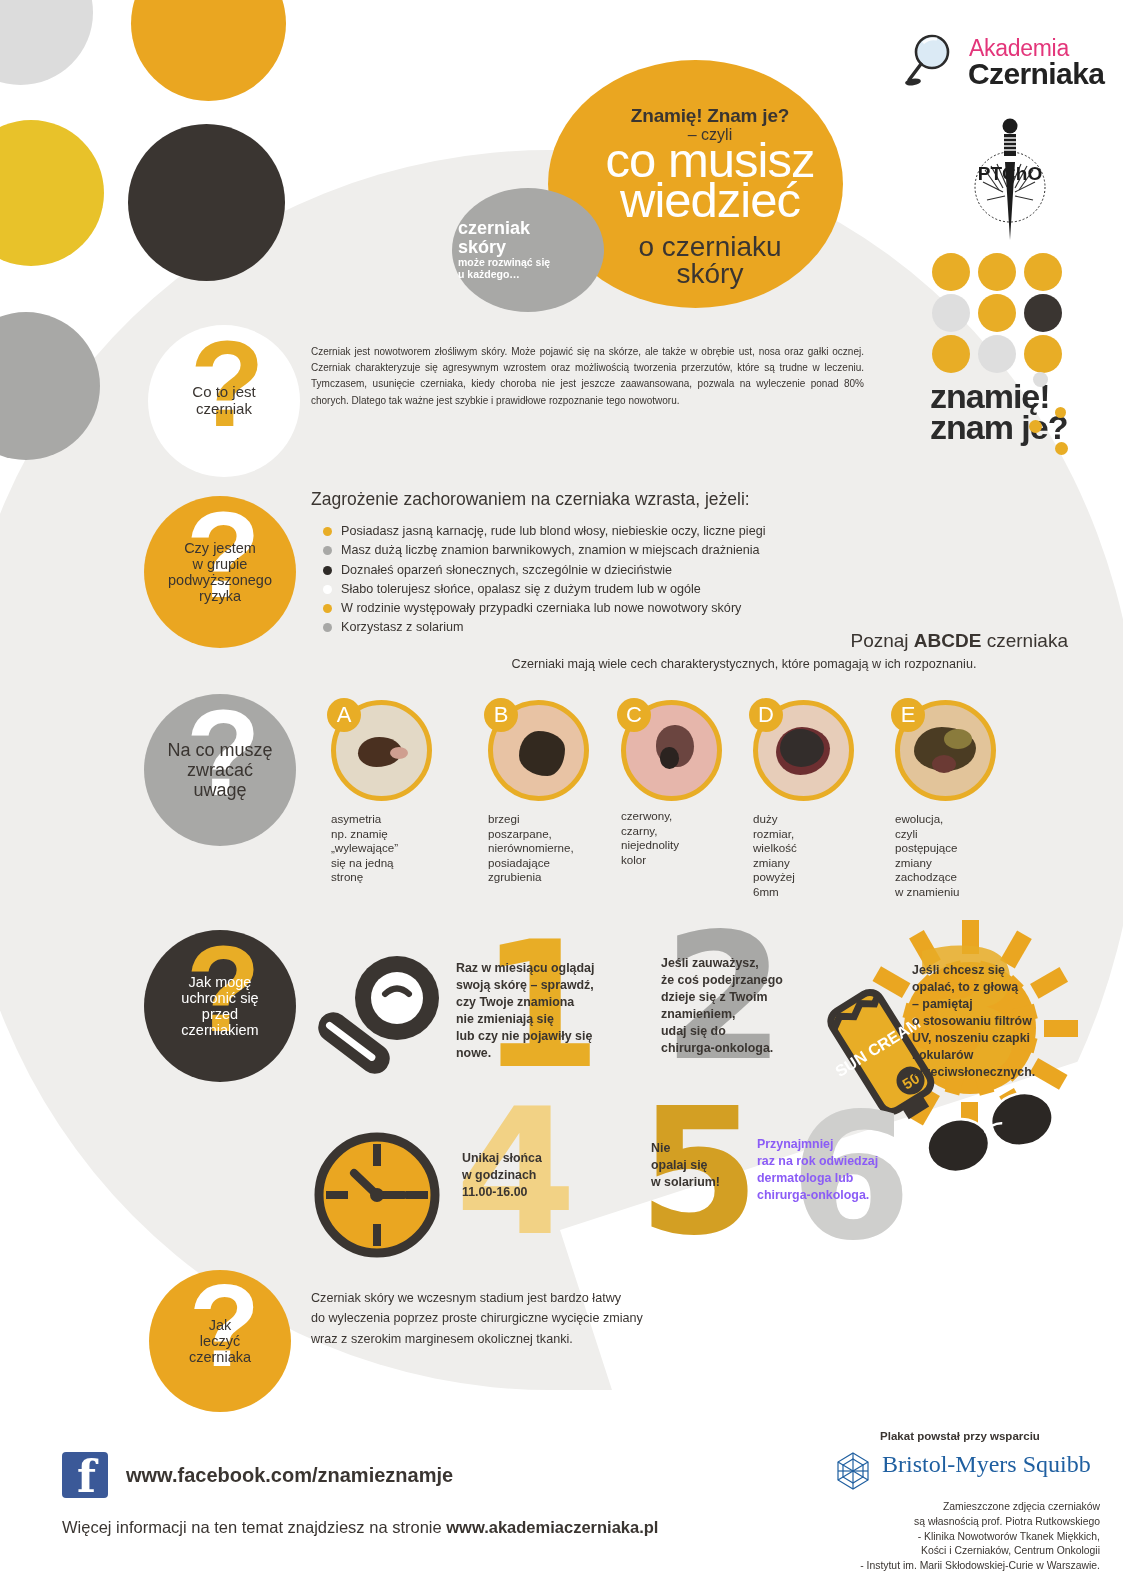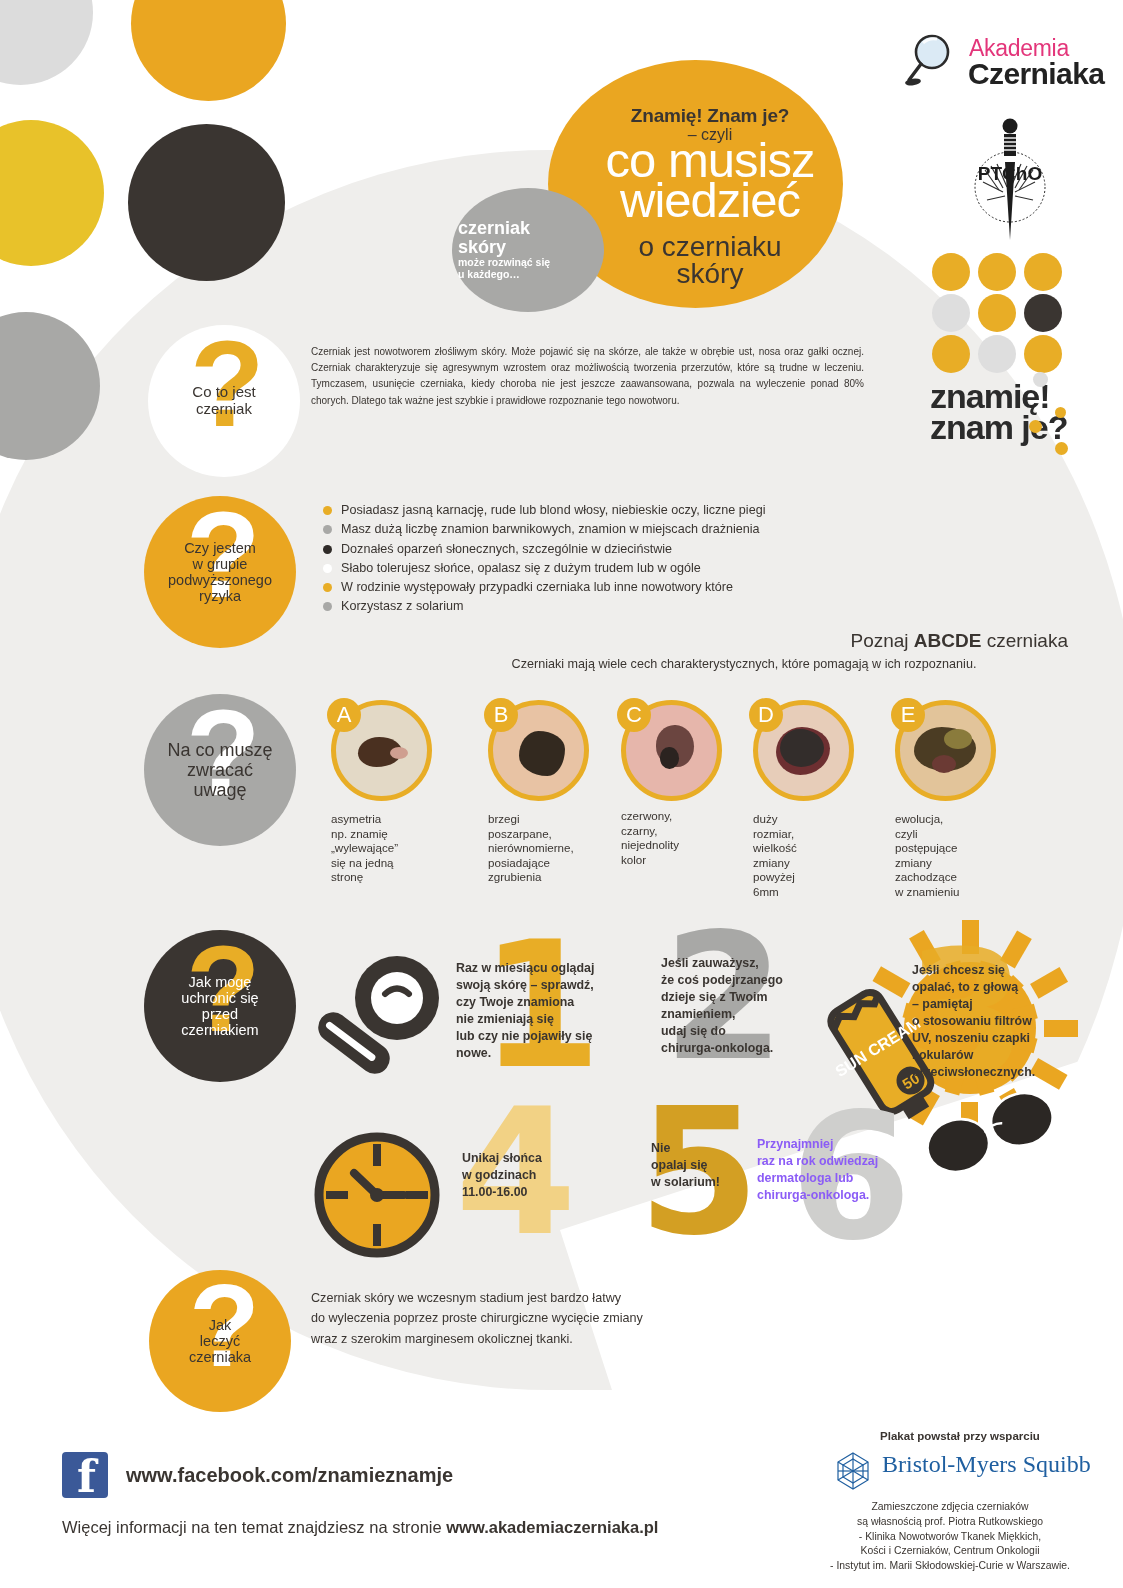"Zagrożenie zachorowaniem na czerniaka" h2.section-h { html: none -> <h2>Zagrożenie zachorowaniem na czerniaka wzrasta, jeżeli:</h2> }
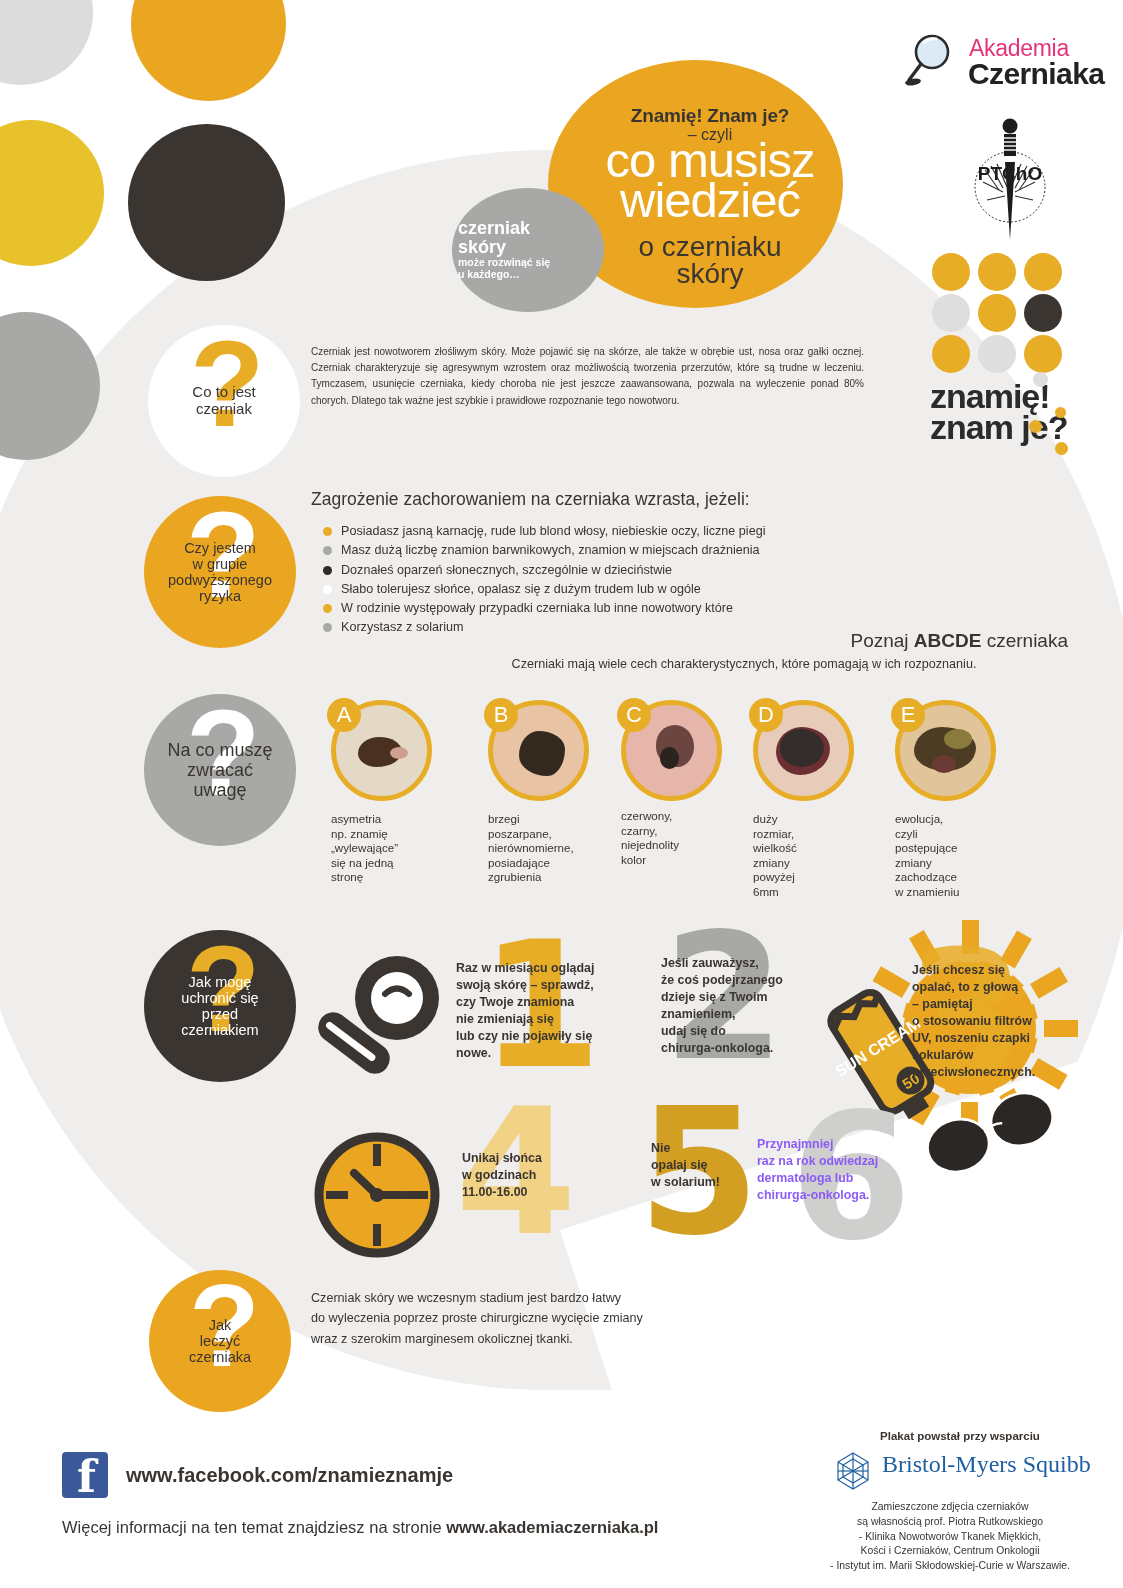"W rodzinie występowały przypadki" span { text: inne nowotwory które -> nowe nowotwory skóry }
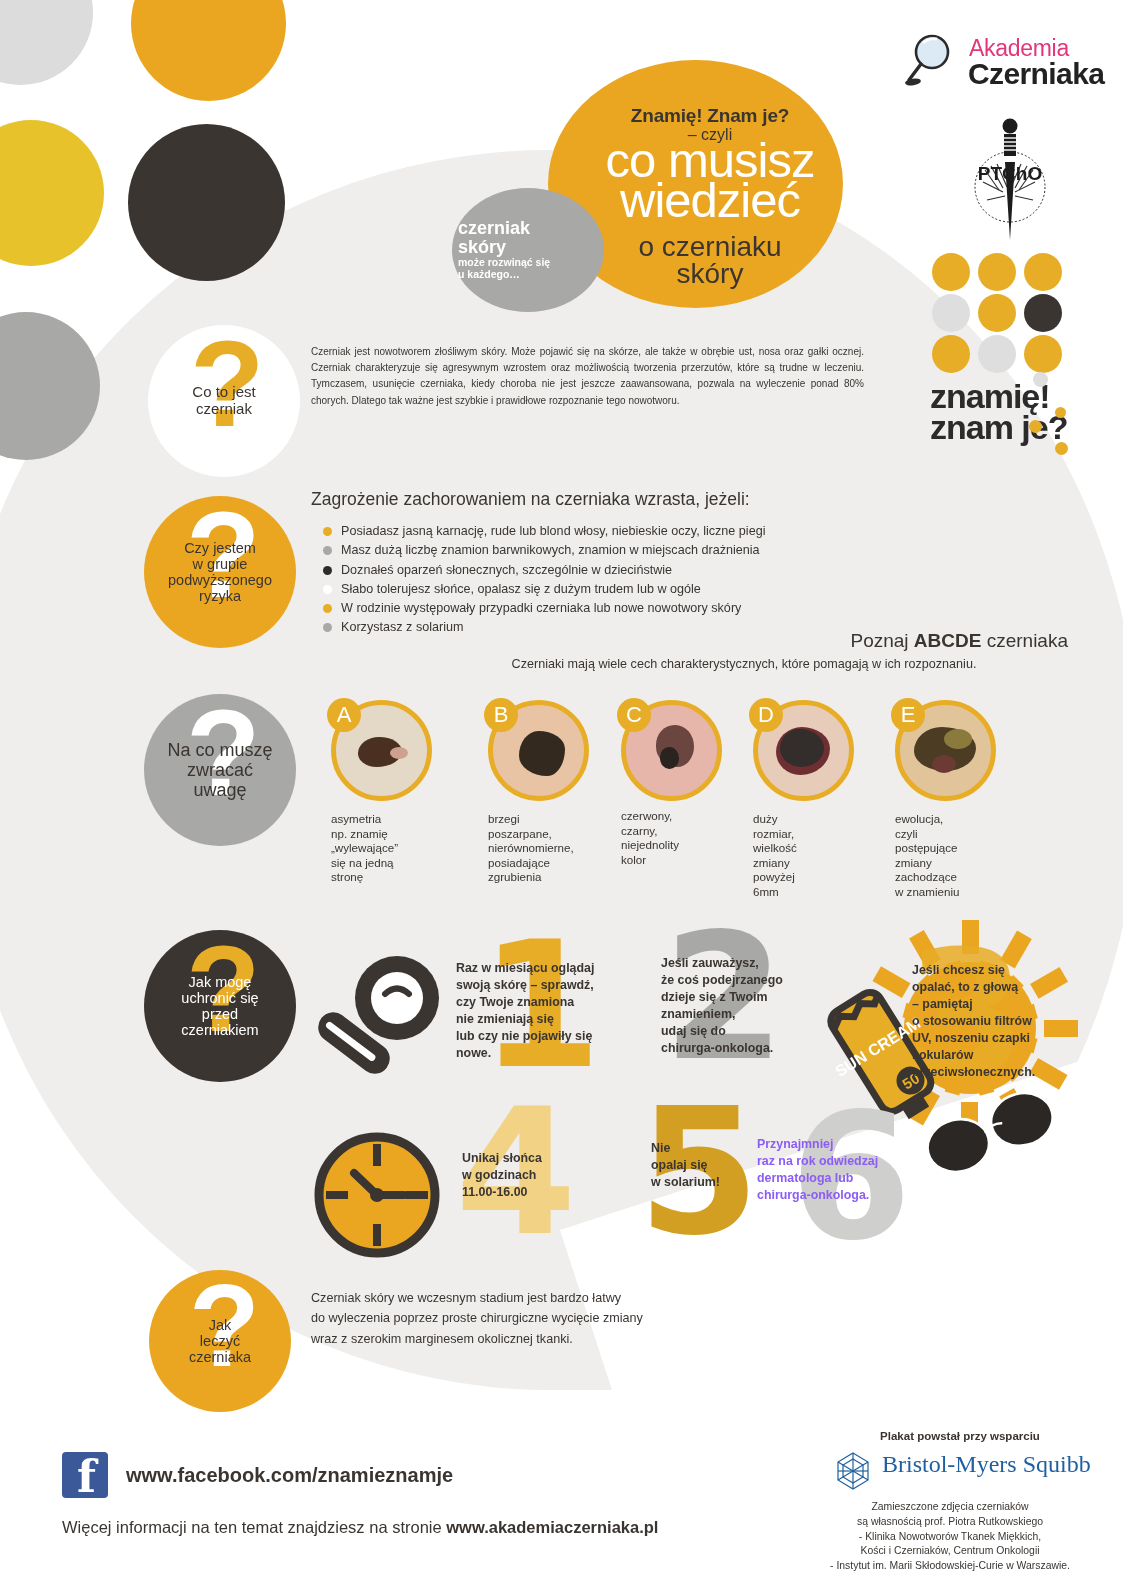"Zamieszczone zdjęcia czerniaków" div.abs { text-align: center -> right }
